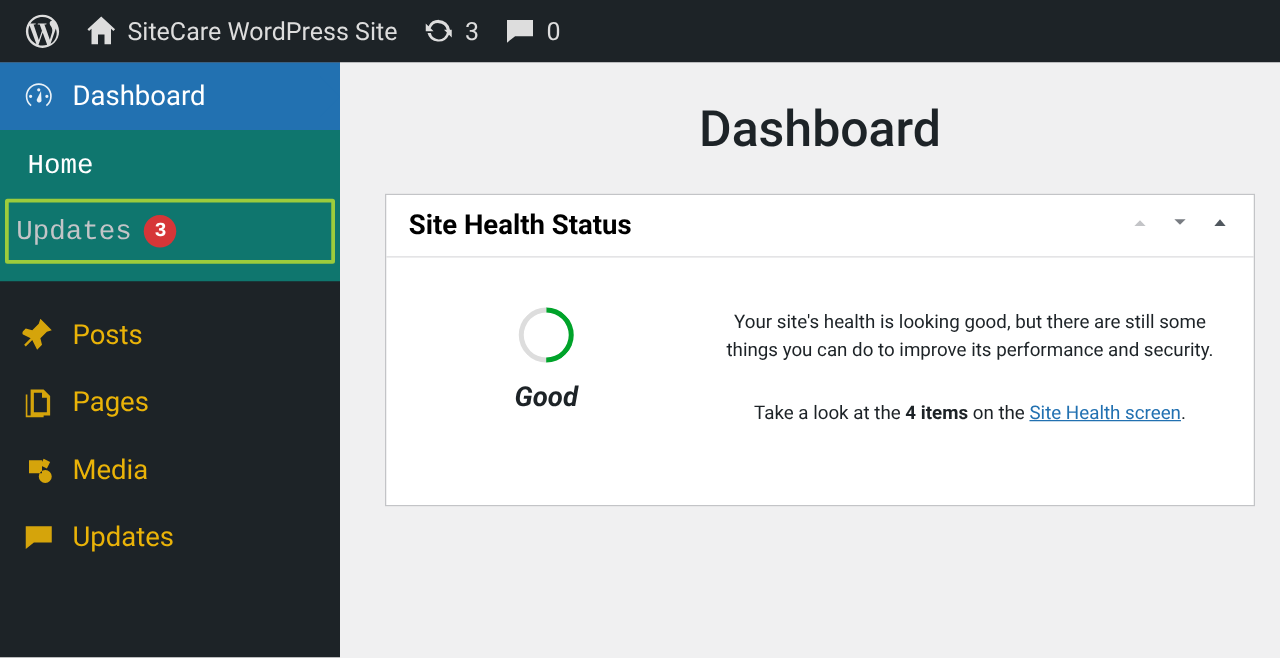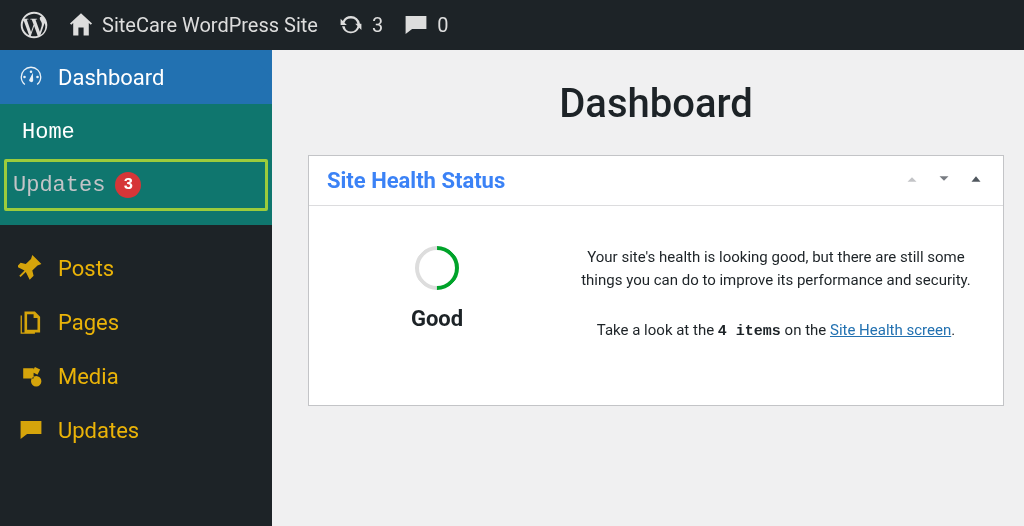"Site Health Status" .panel-header h2 { color: #3b82f6 -> #000000 }
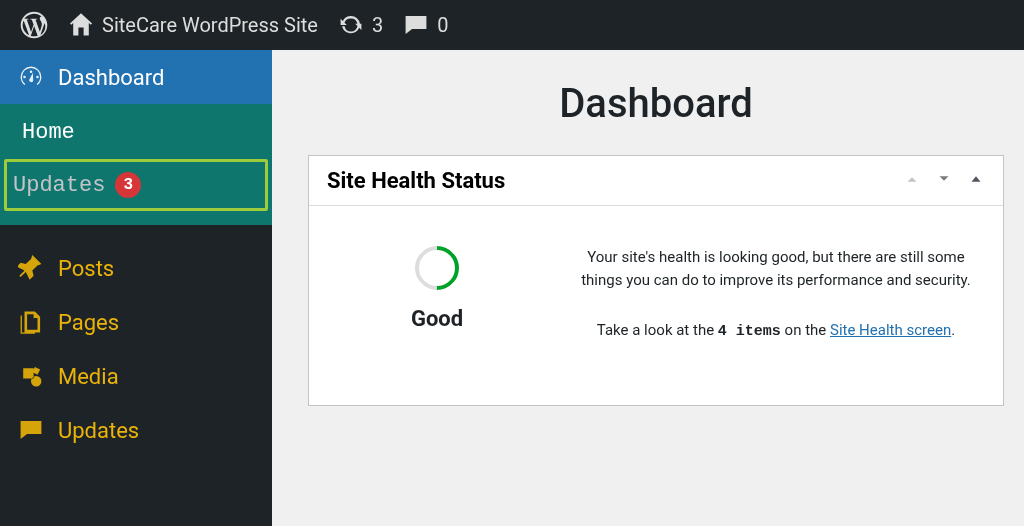"Good" .gauge-label { font-style: none -> italic }
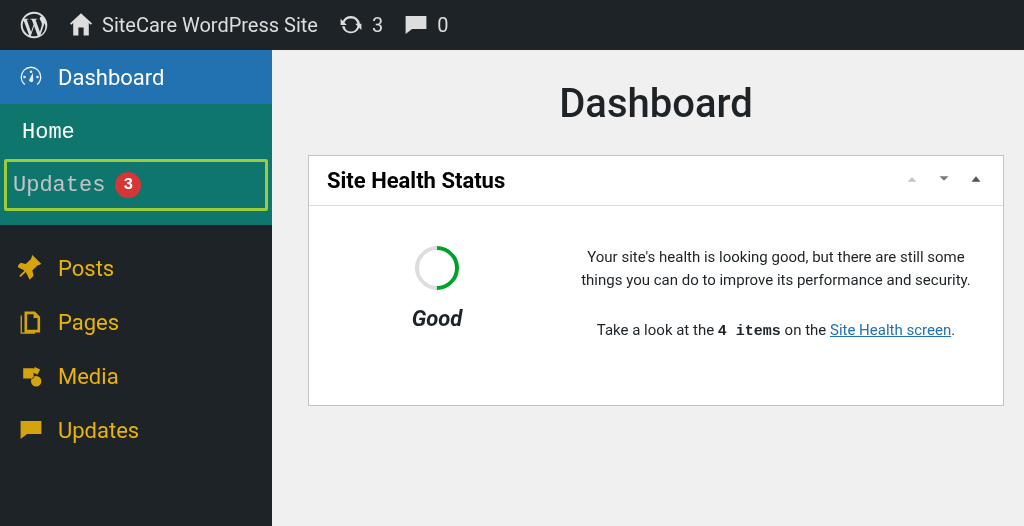"4 items" .status-text b { font-family: Liberation Mono, monospace -> none }
